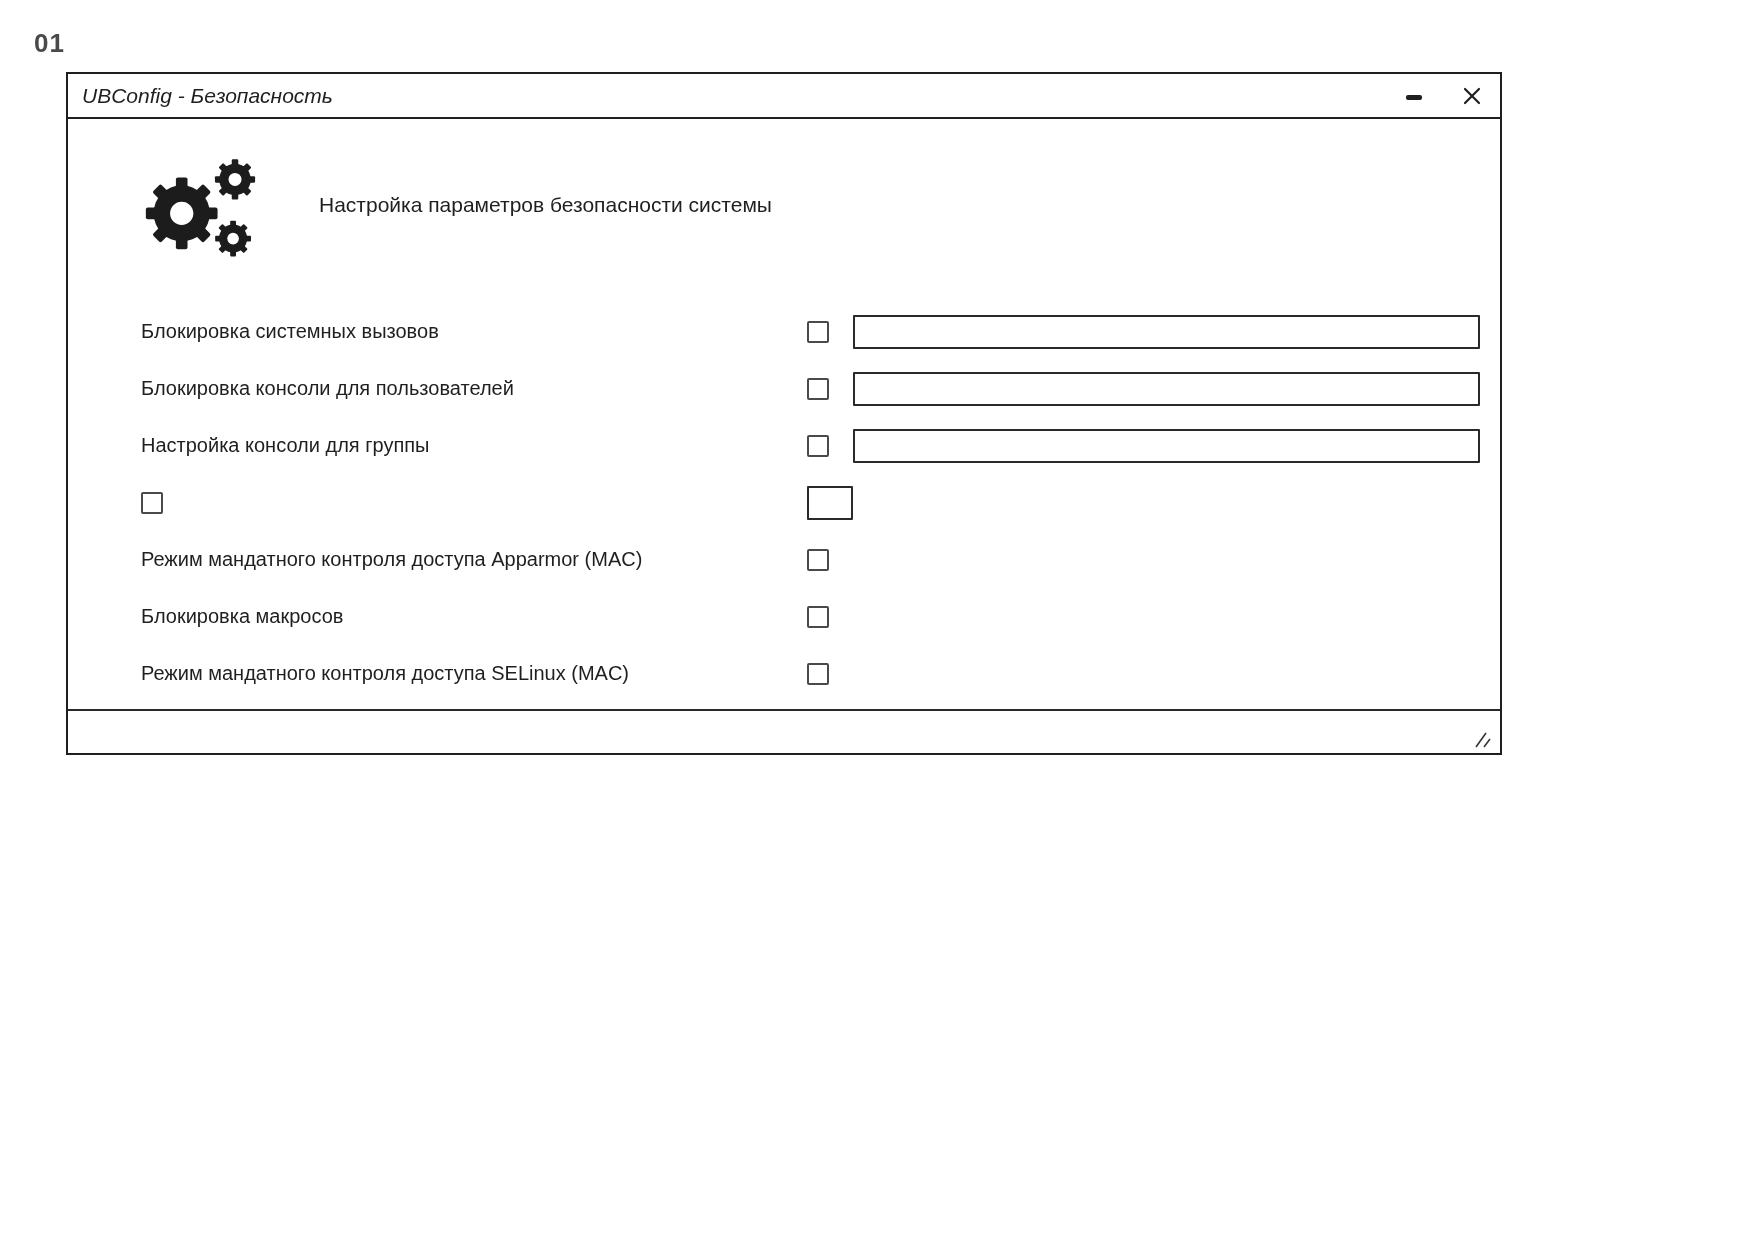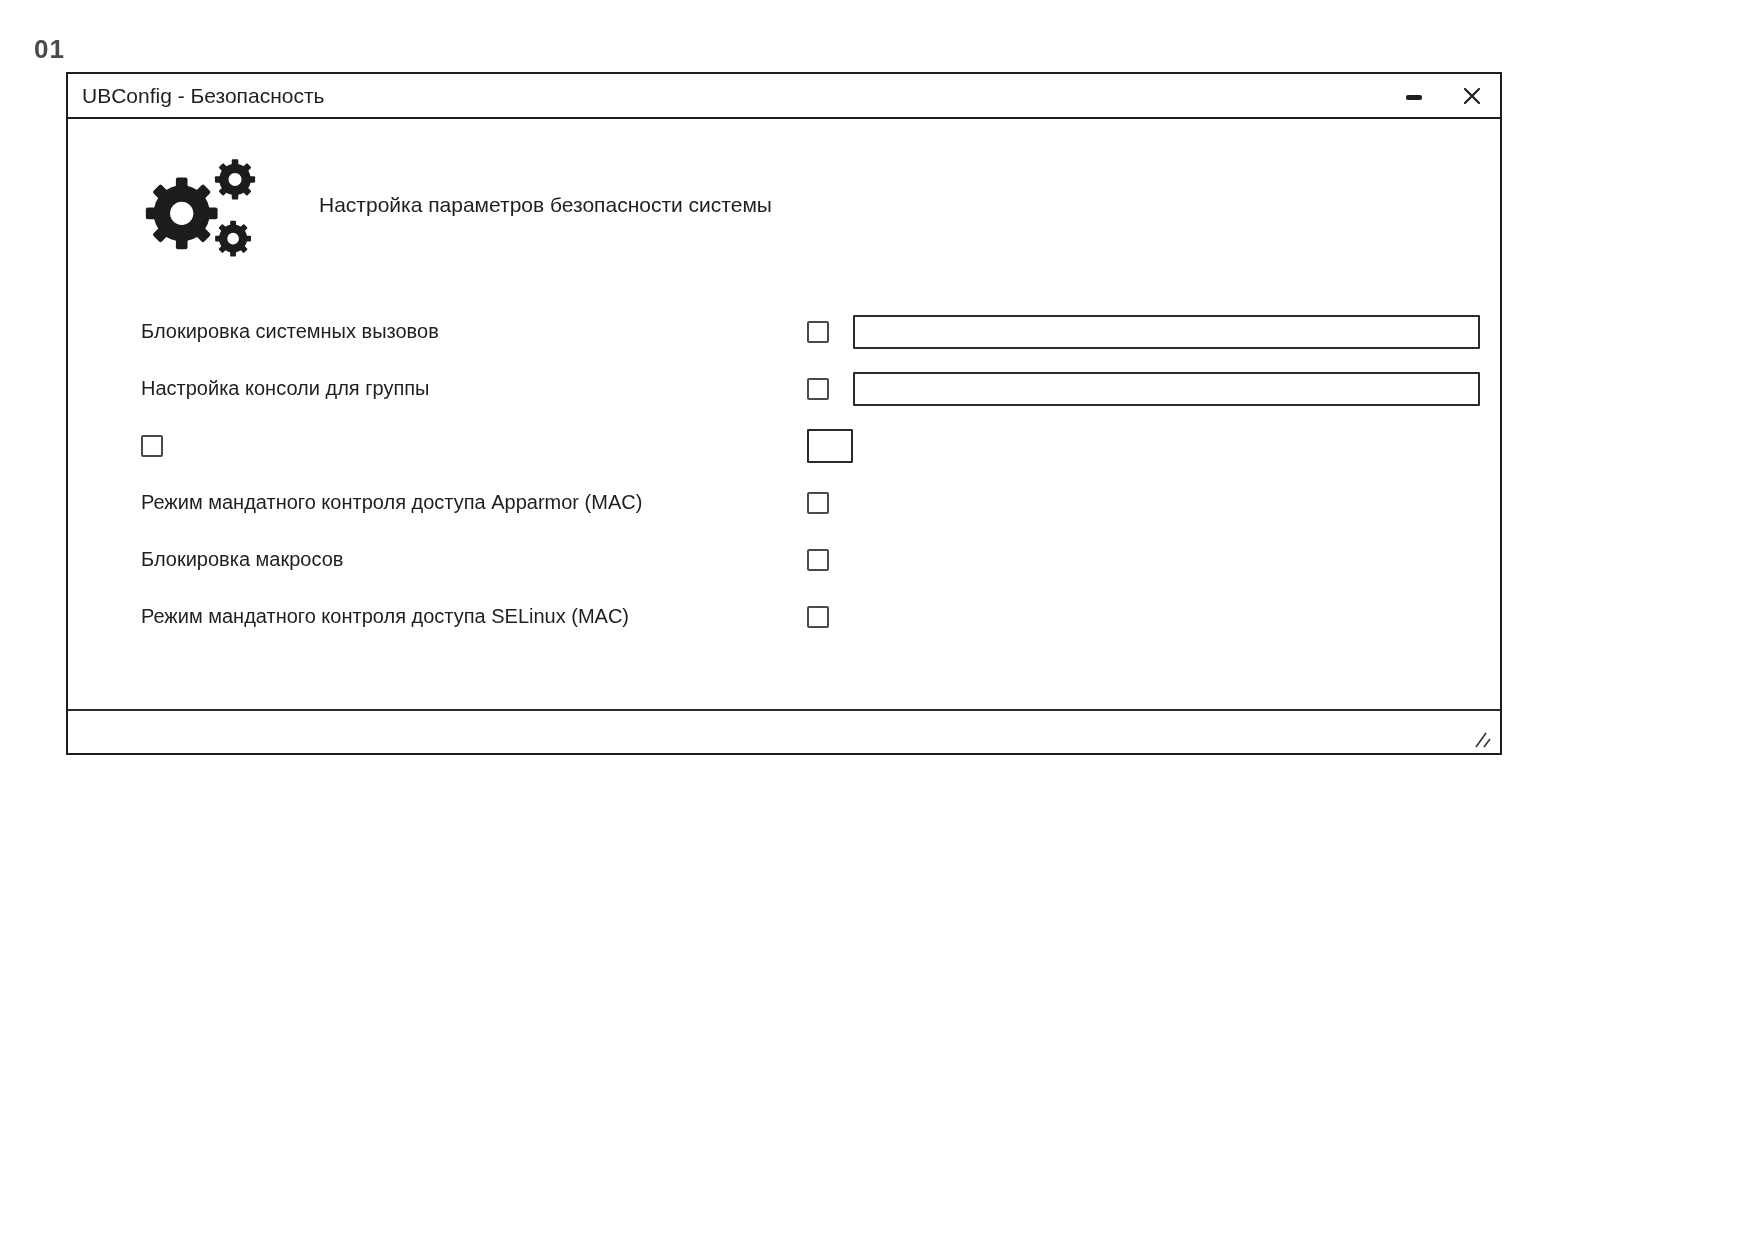"01" .figure-label { top: 34px -> 28px }
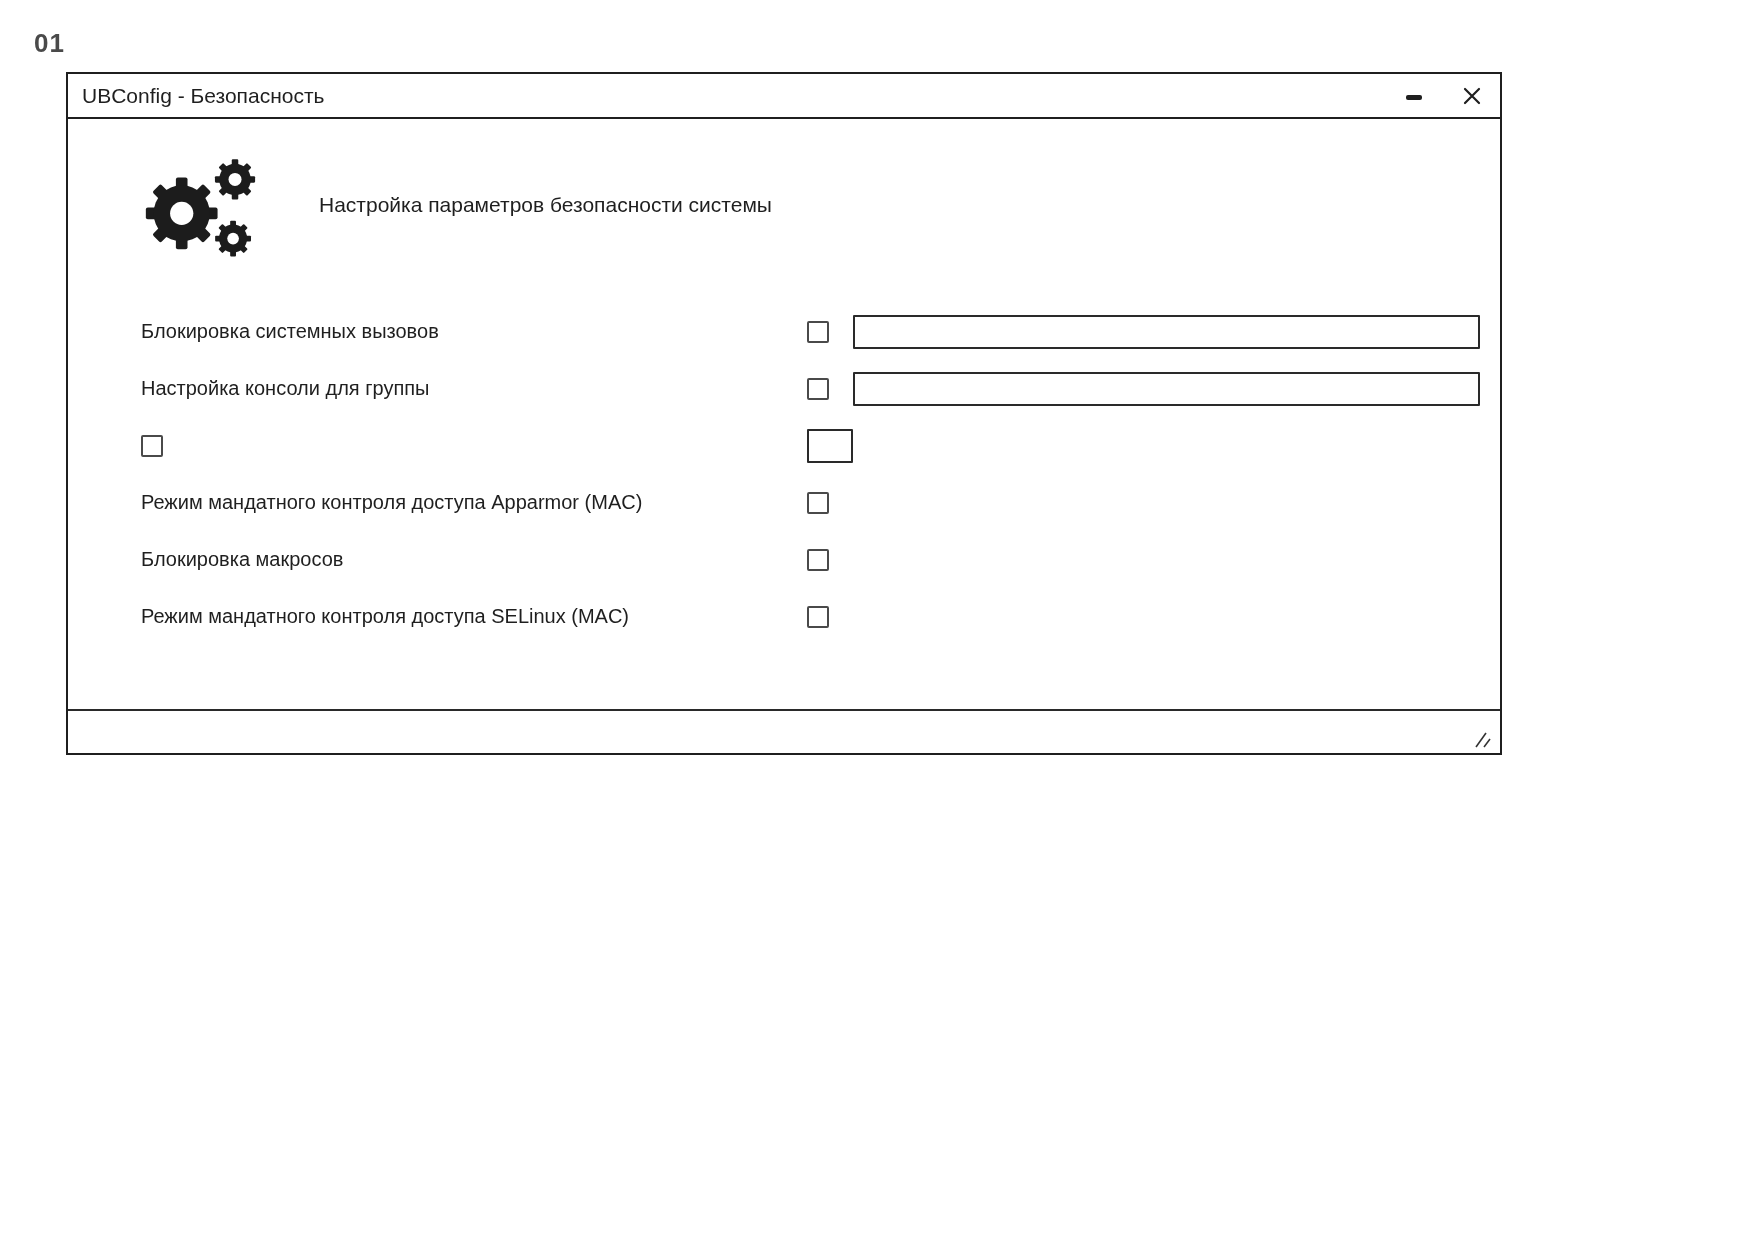"UBConfig - Безопасность" .titlebar { font-style: none -> italic }
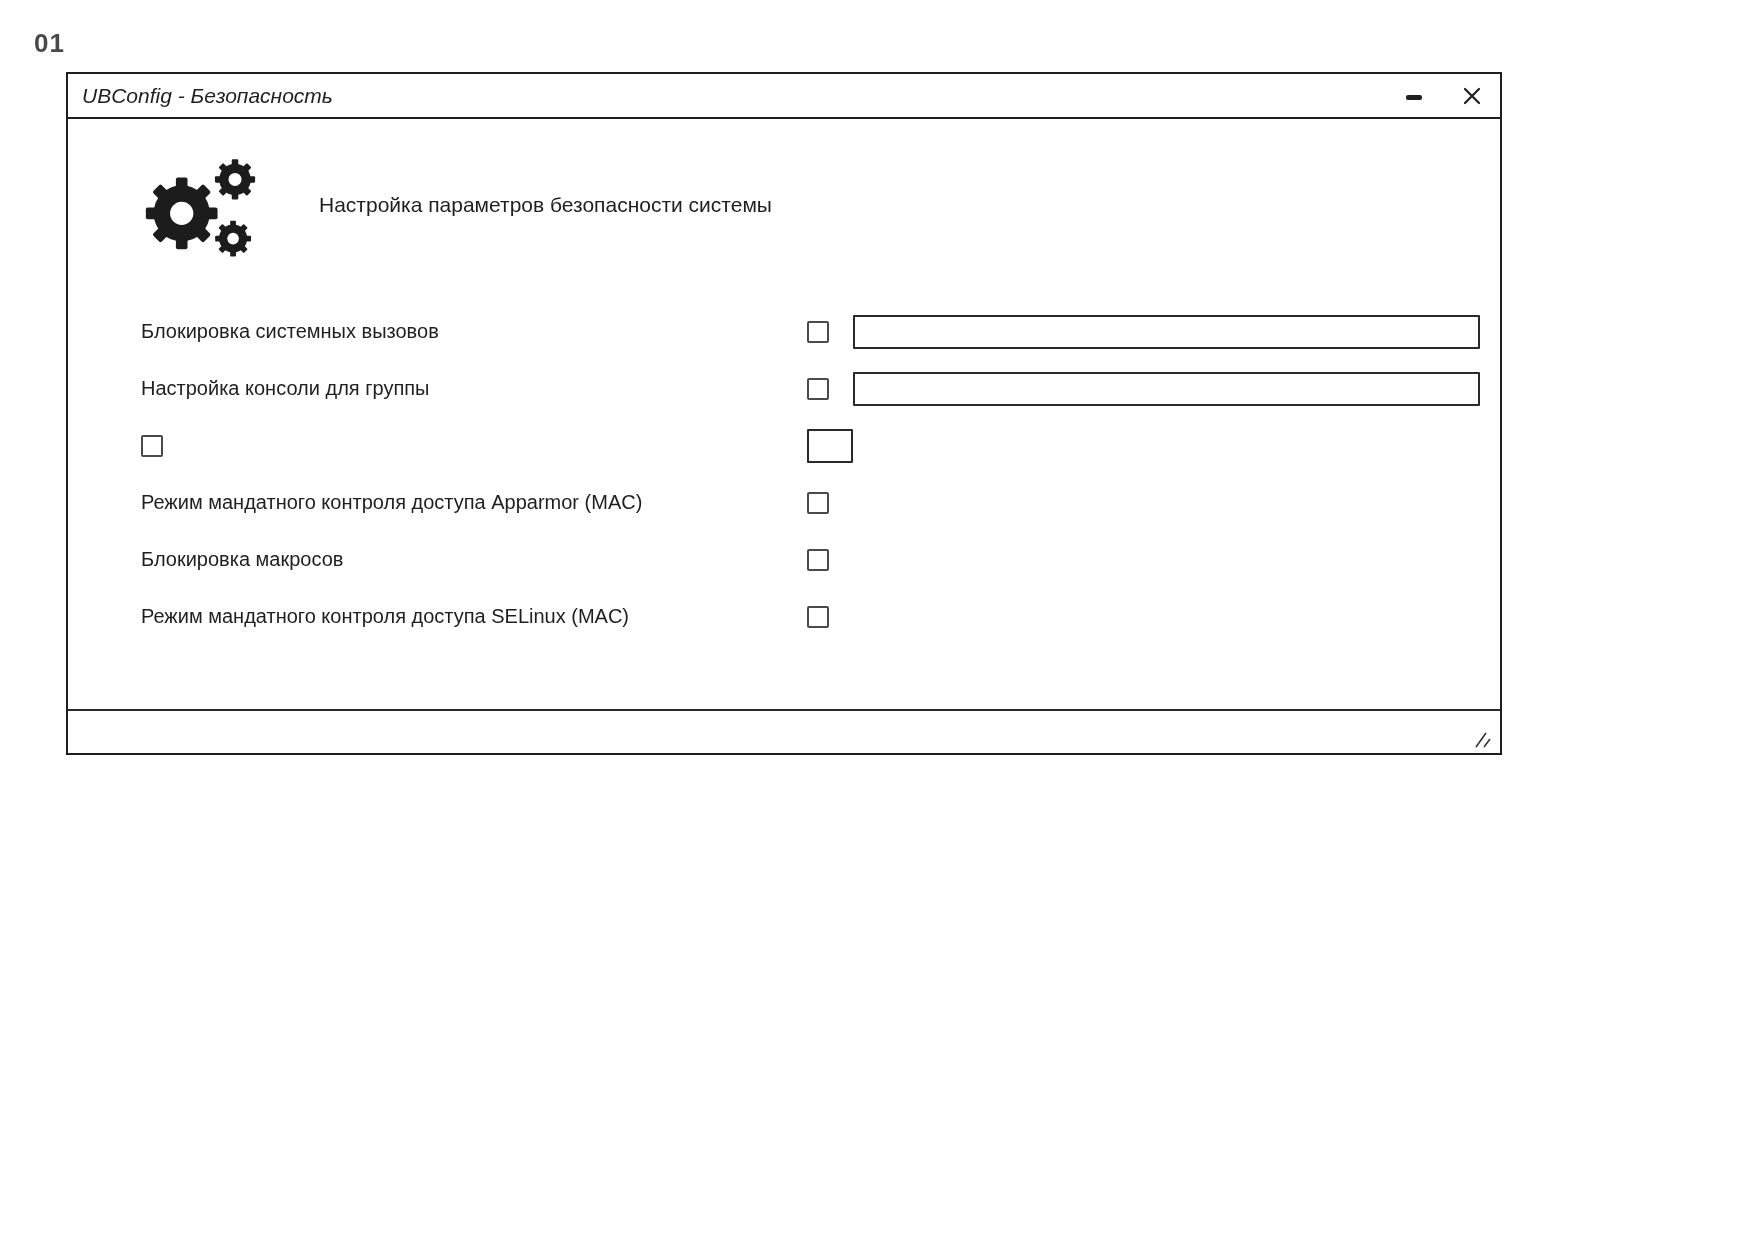"Блокировка консоли для пользователей" div.form-row { html: none -> <div> <span>Блокировка консоли для пользователей</span> <span></span> <input> </div> }
